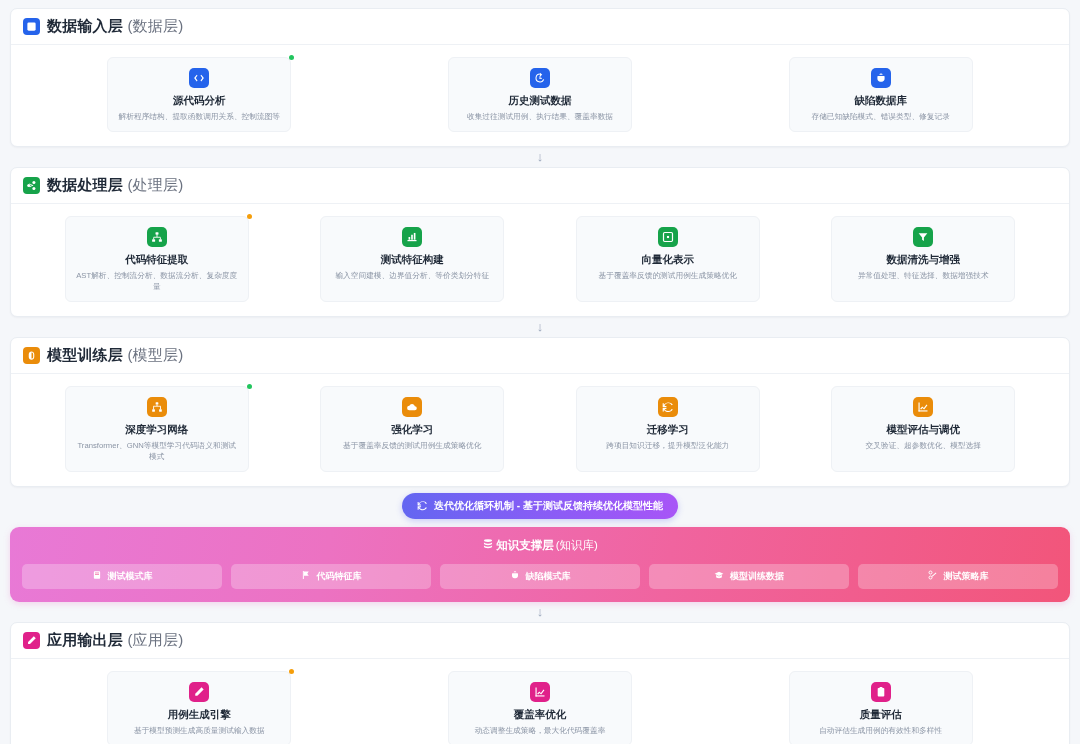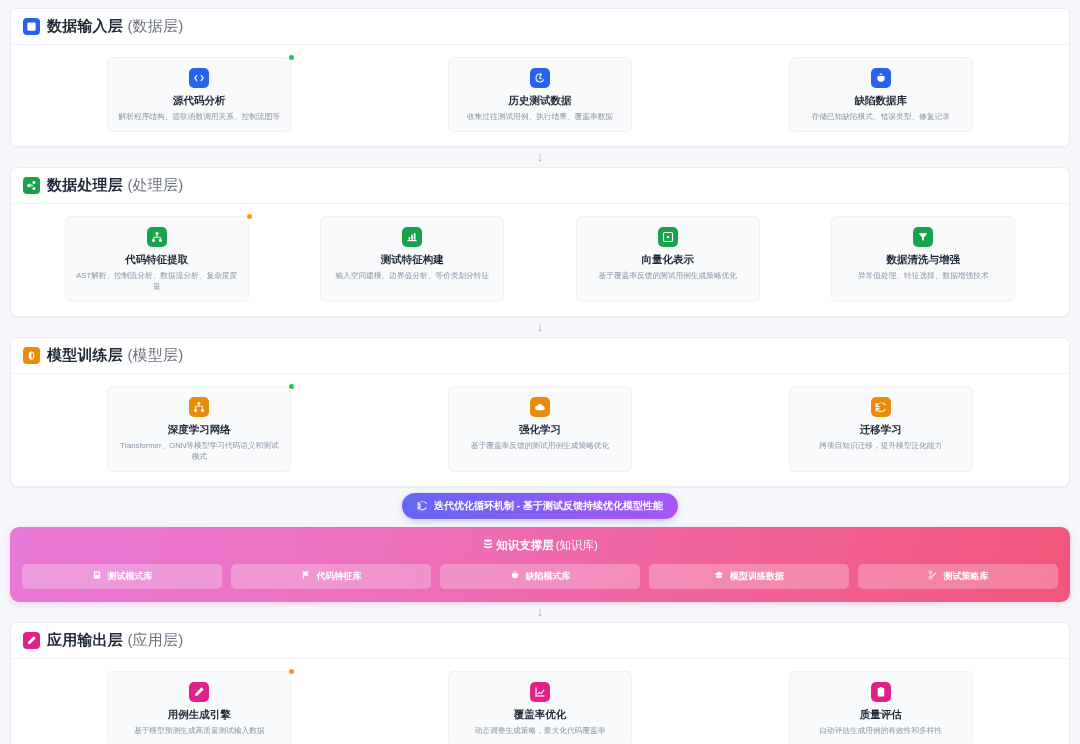"模型评估与调优" div.slot { html: none -> <div> <div> <div> <svg> <rect></rect> <rect></rect> <path></path> </svg> </div> <div>模型评估与调优</div> <div>交叉验证、超参数优化、模型选择</div> </div> </div> }
